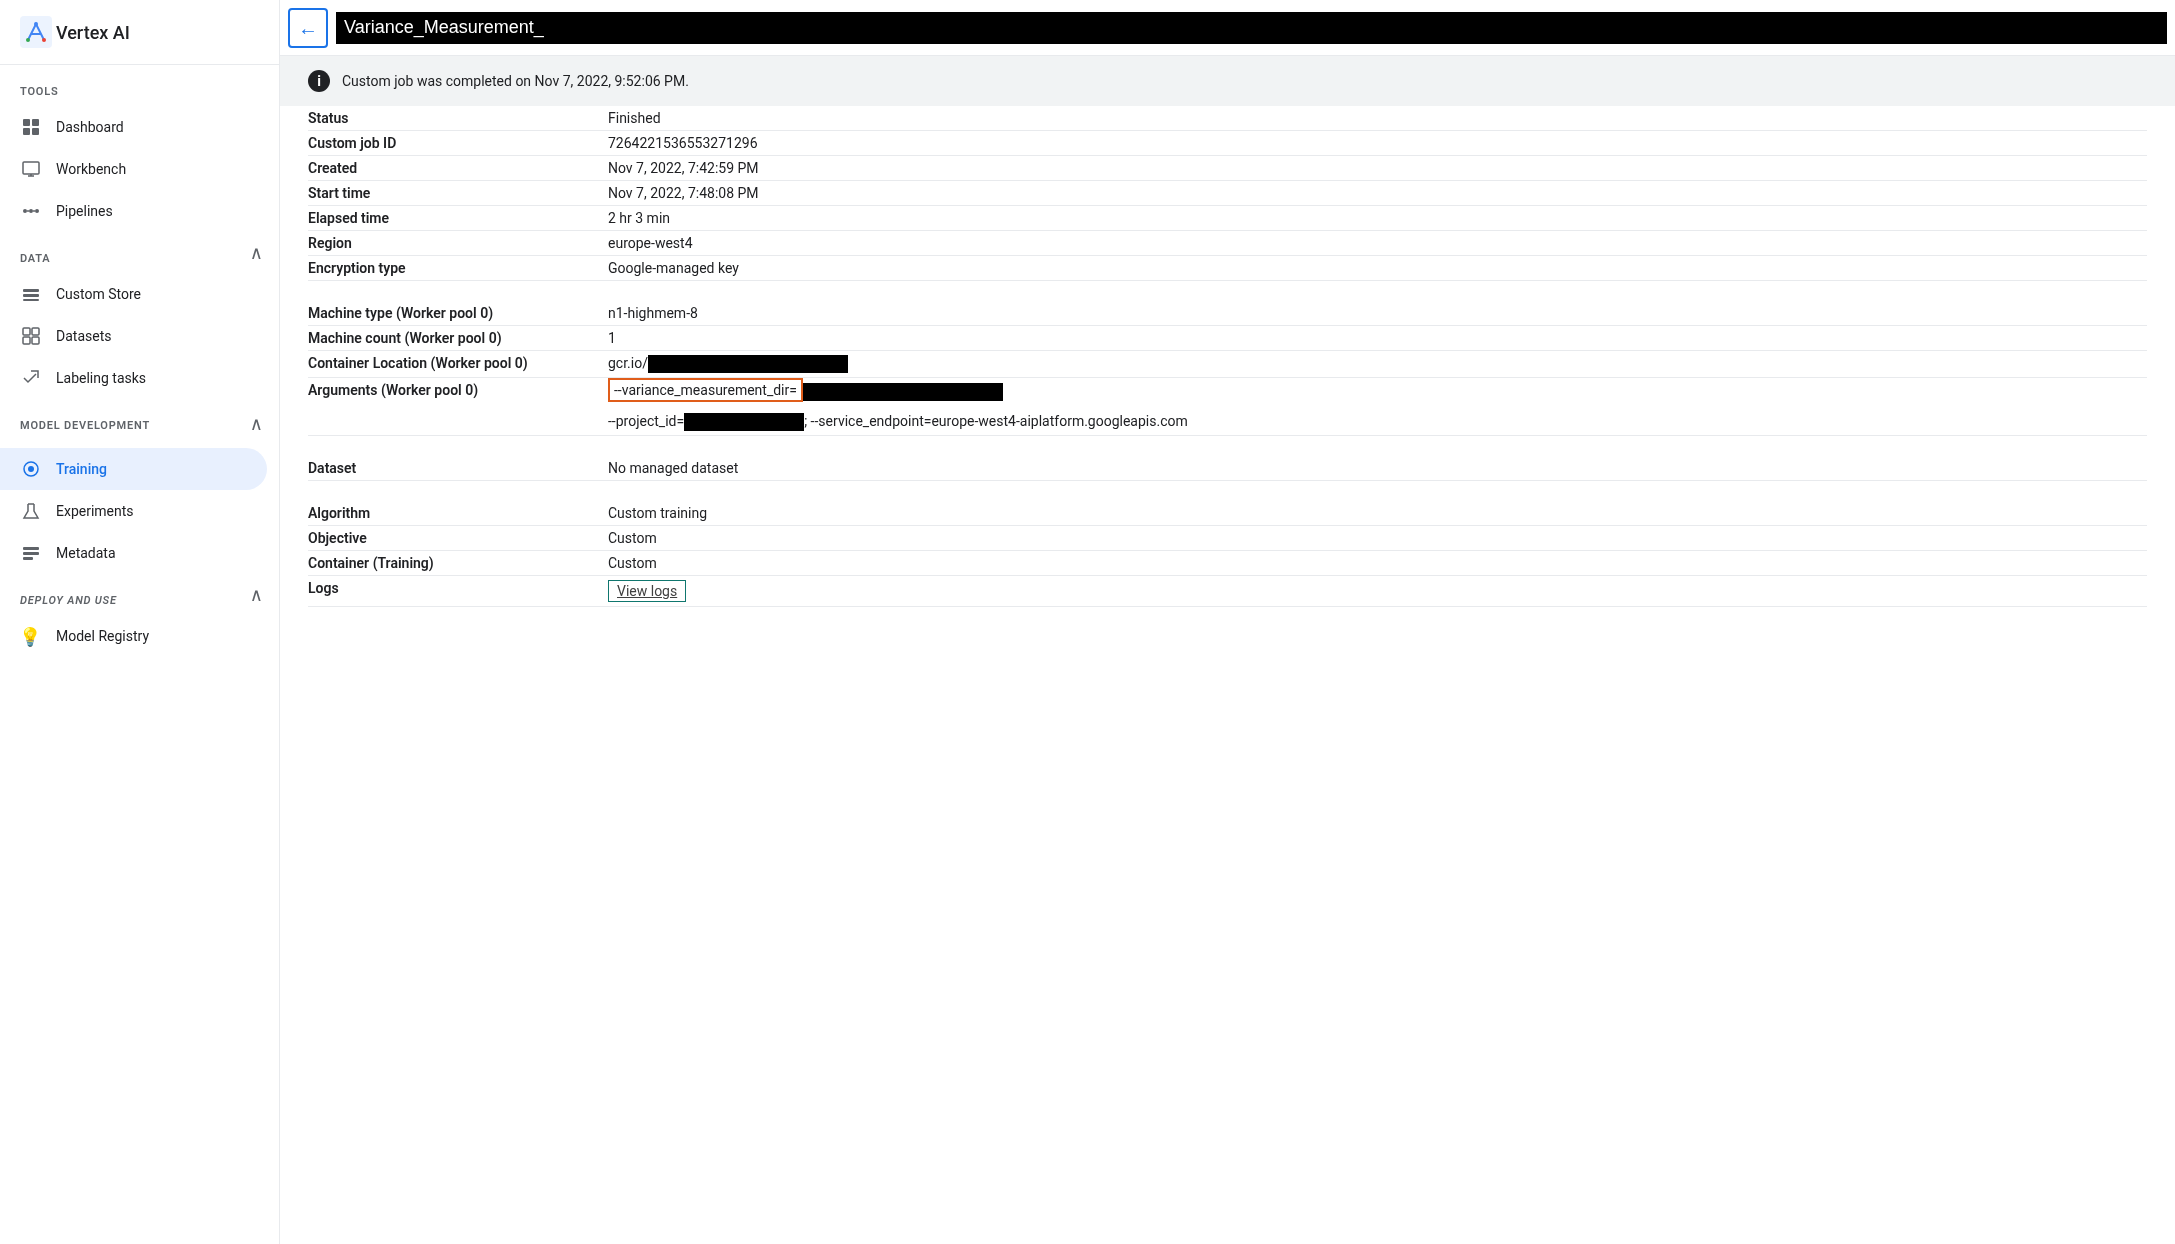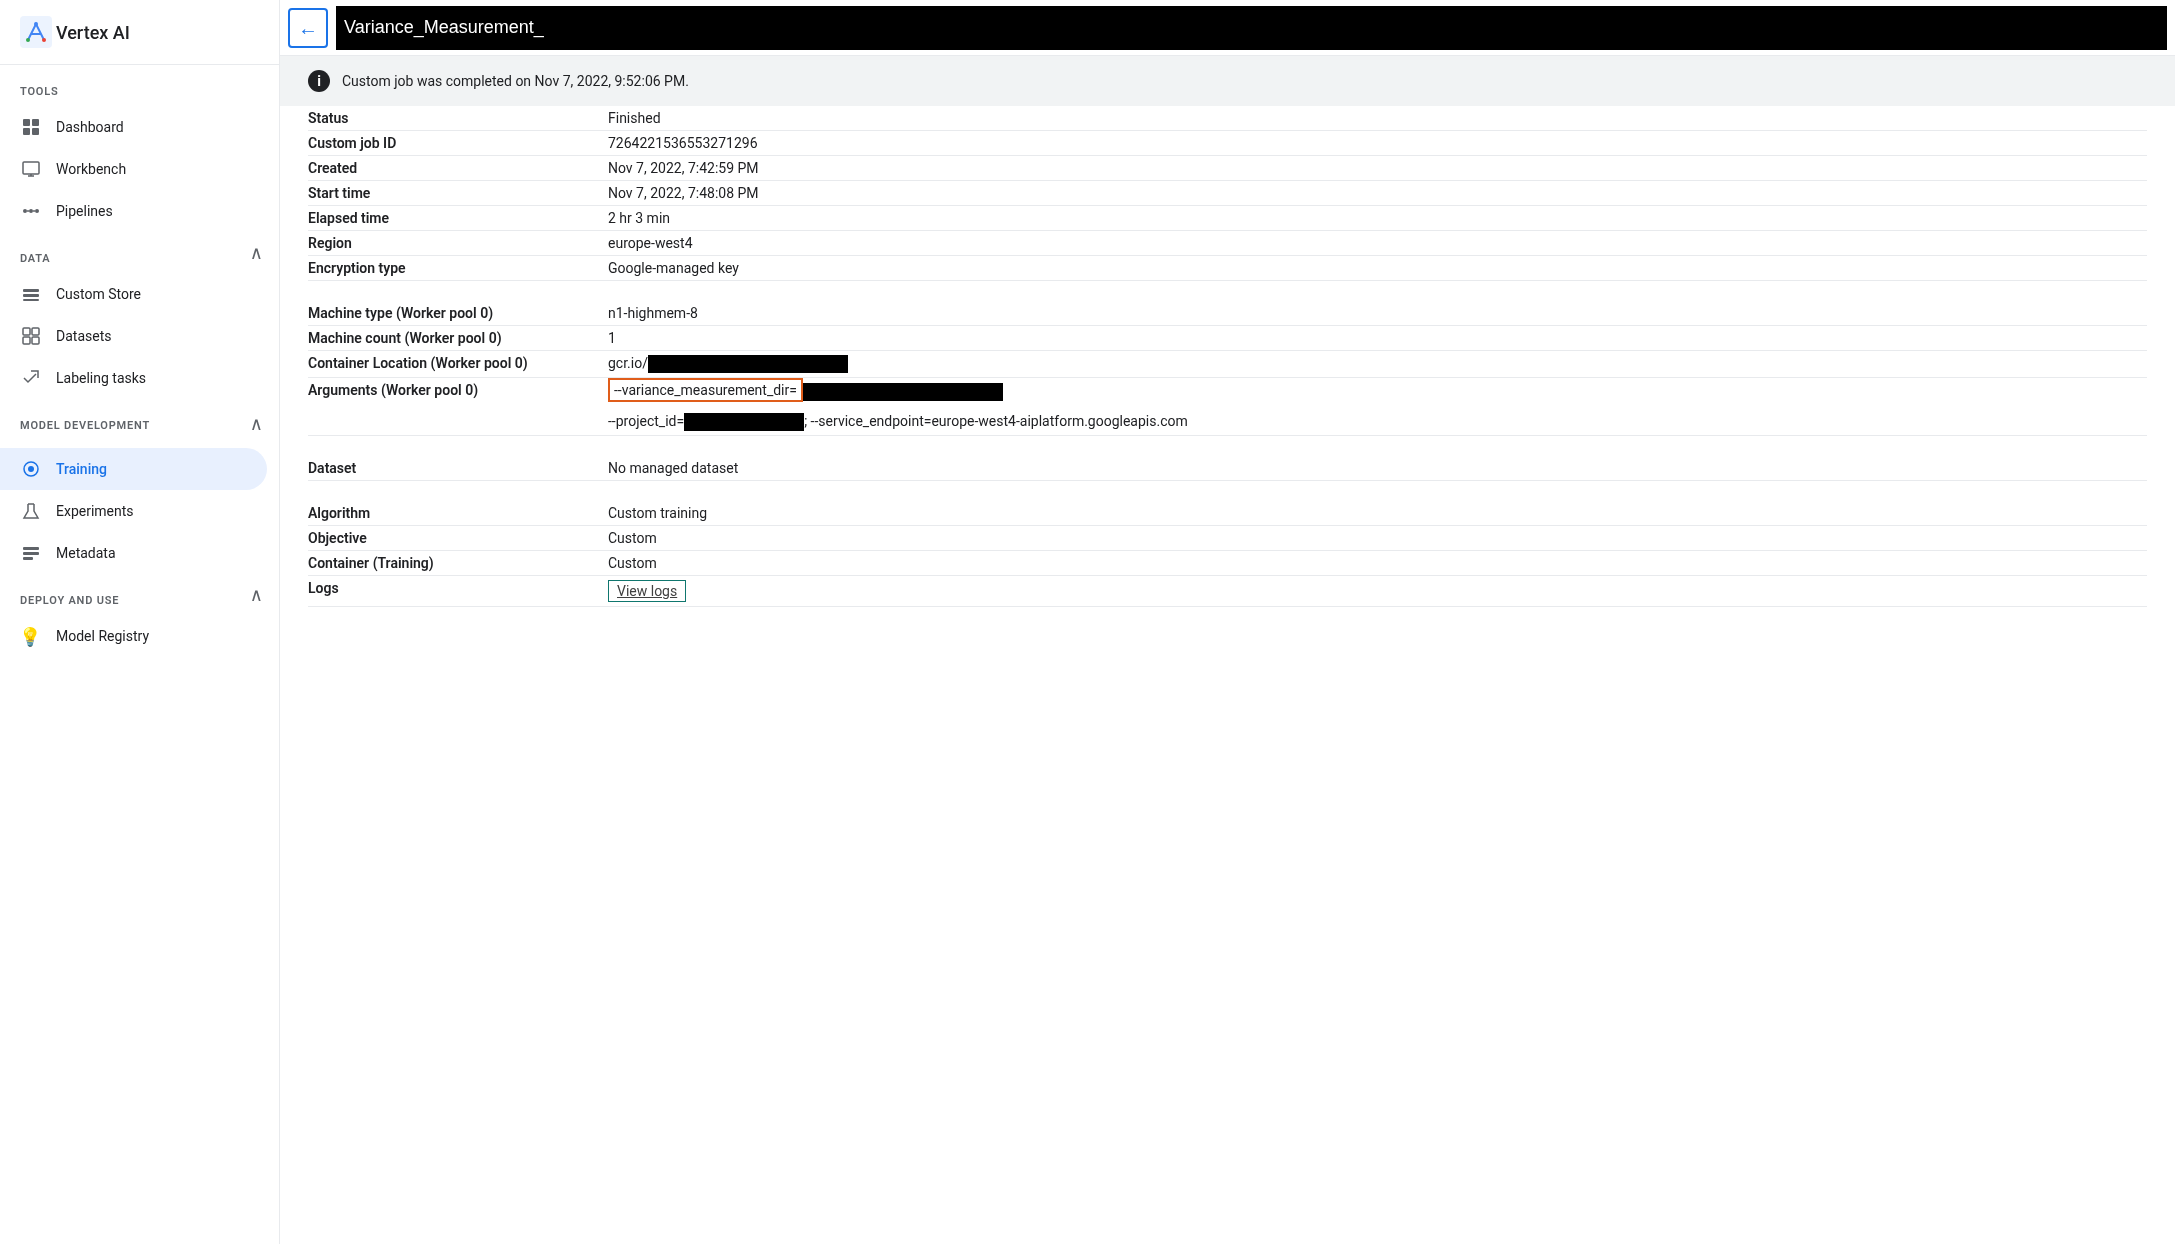"Variance_Measurement_" .page-title-input { height: 44px -> 32px }
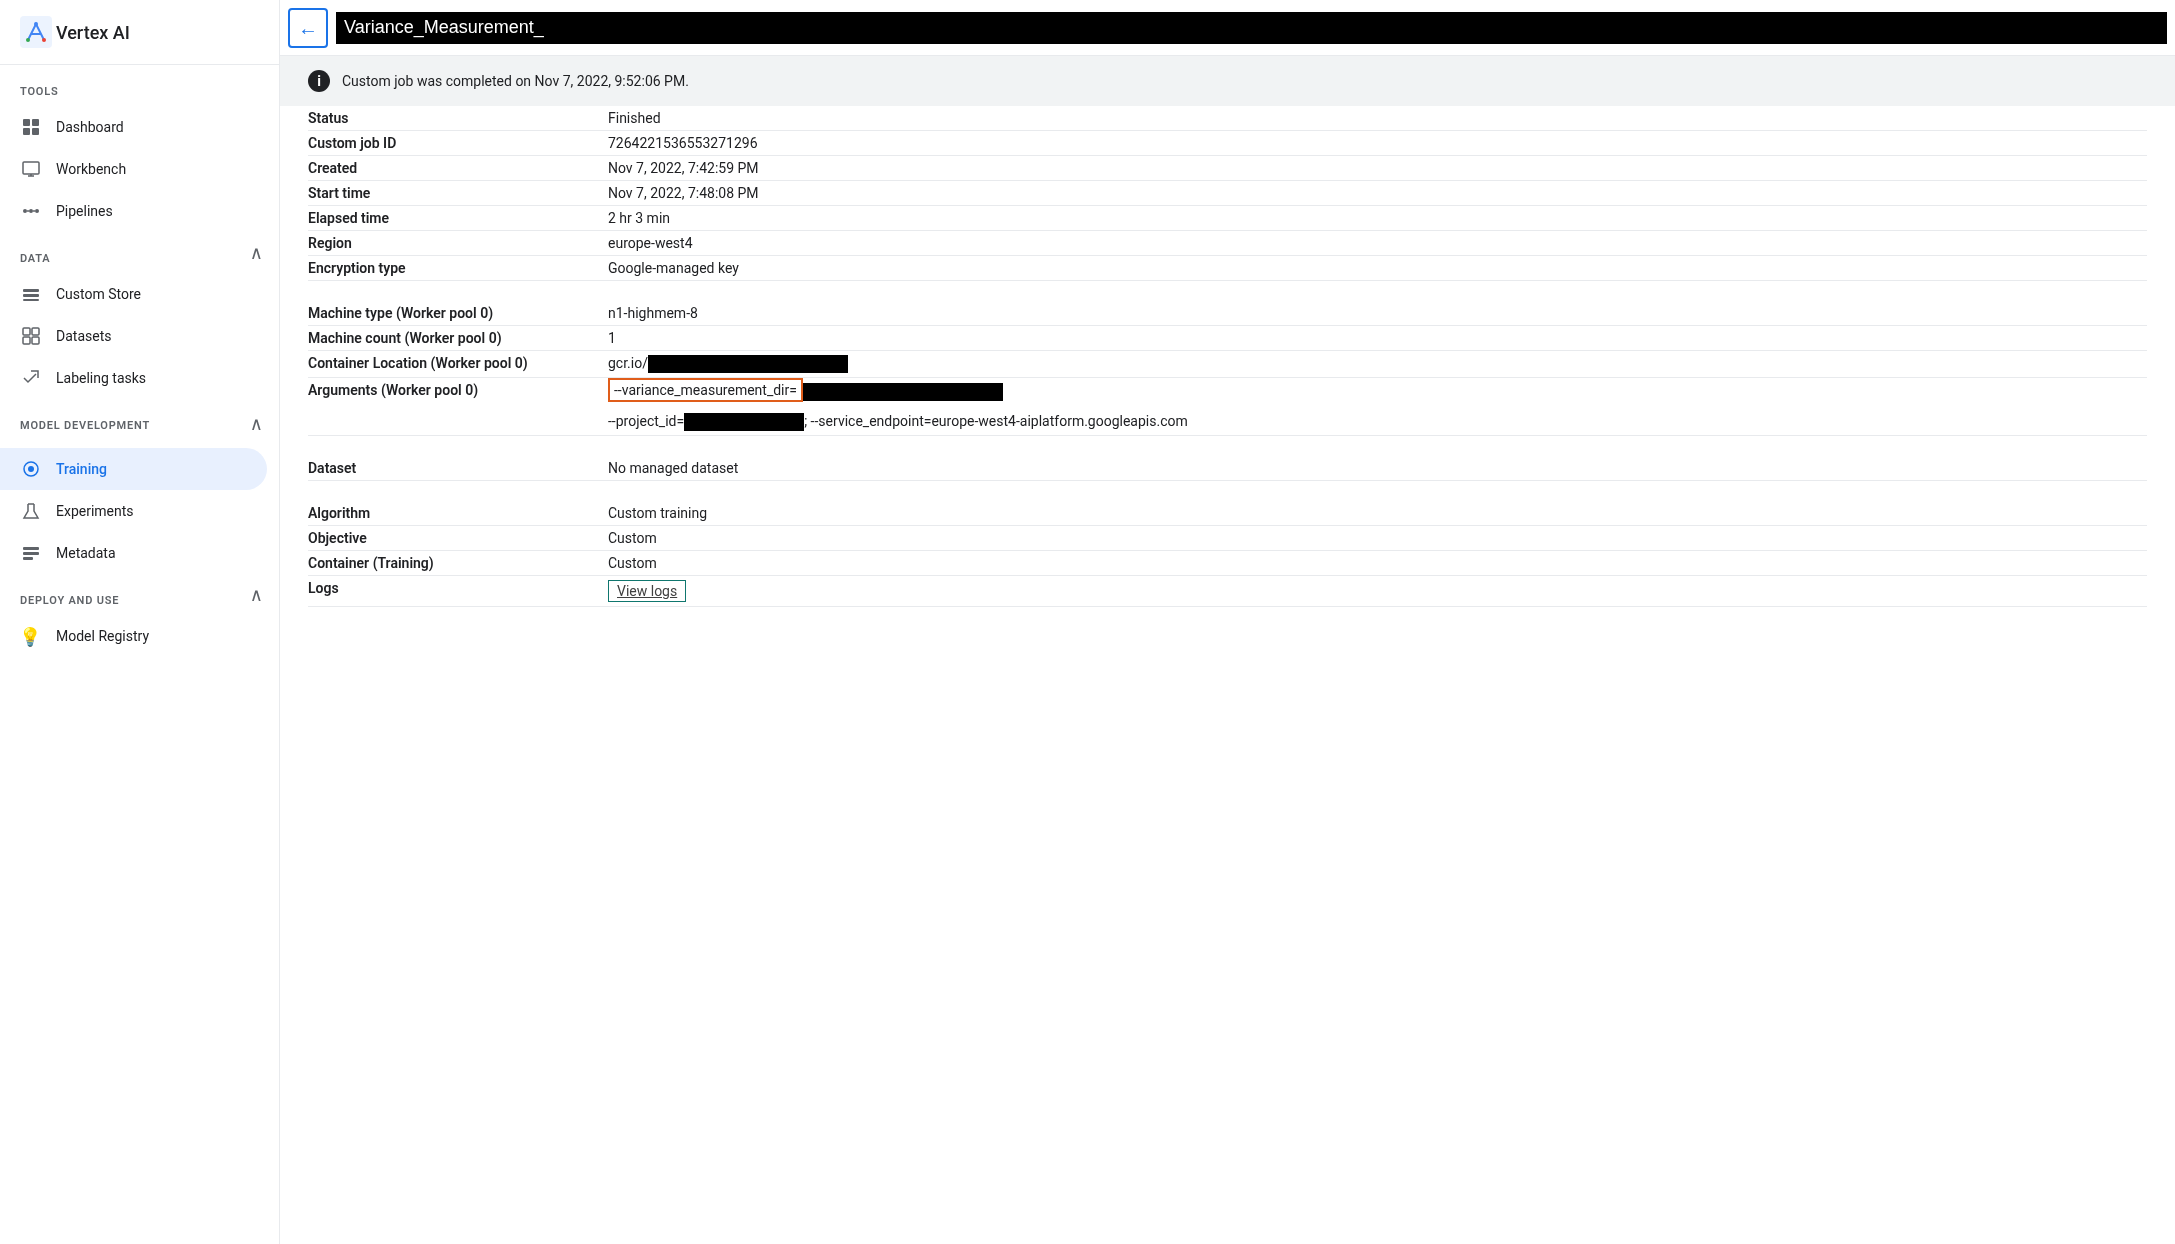"DEPLOY AND USE" div.sidebar-section-label { font-style: none -> italic }
